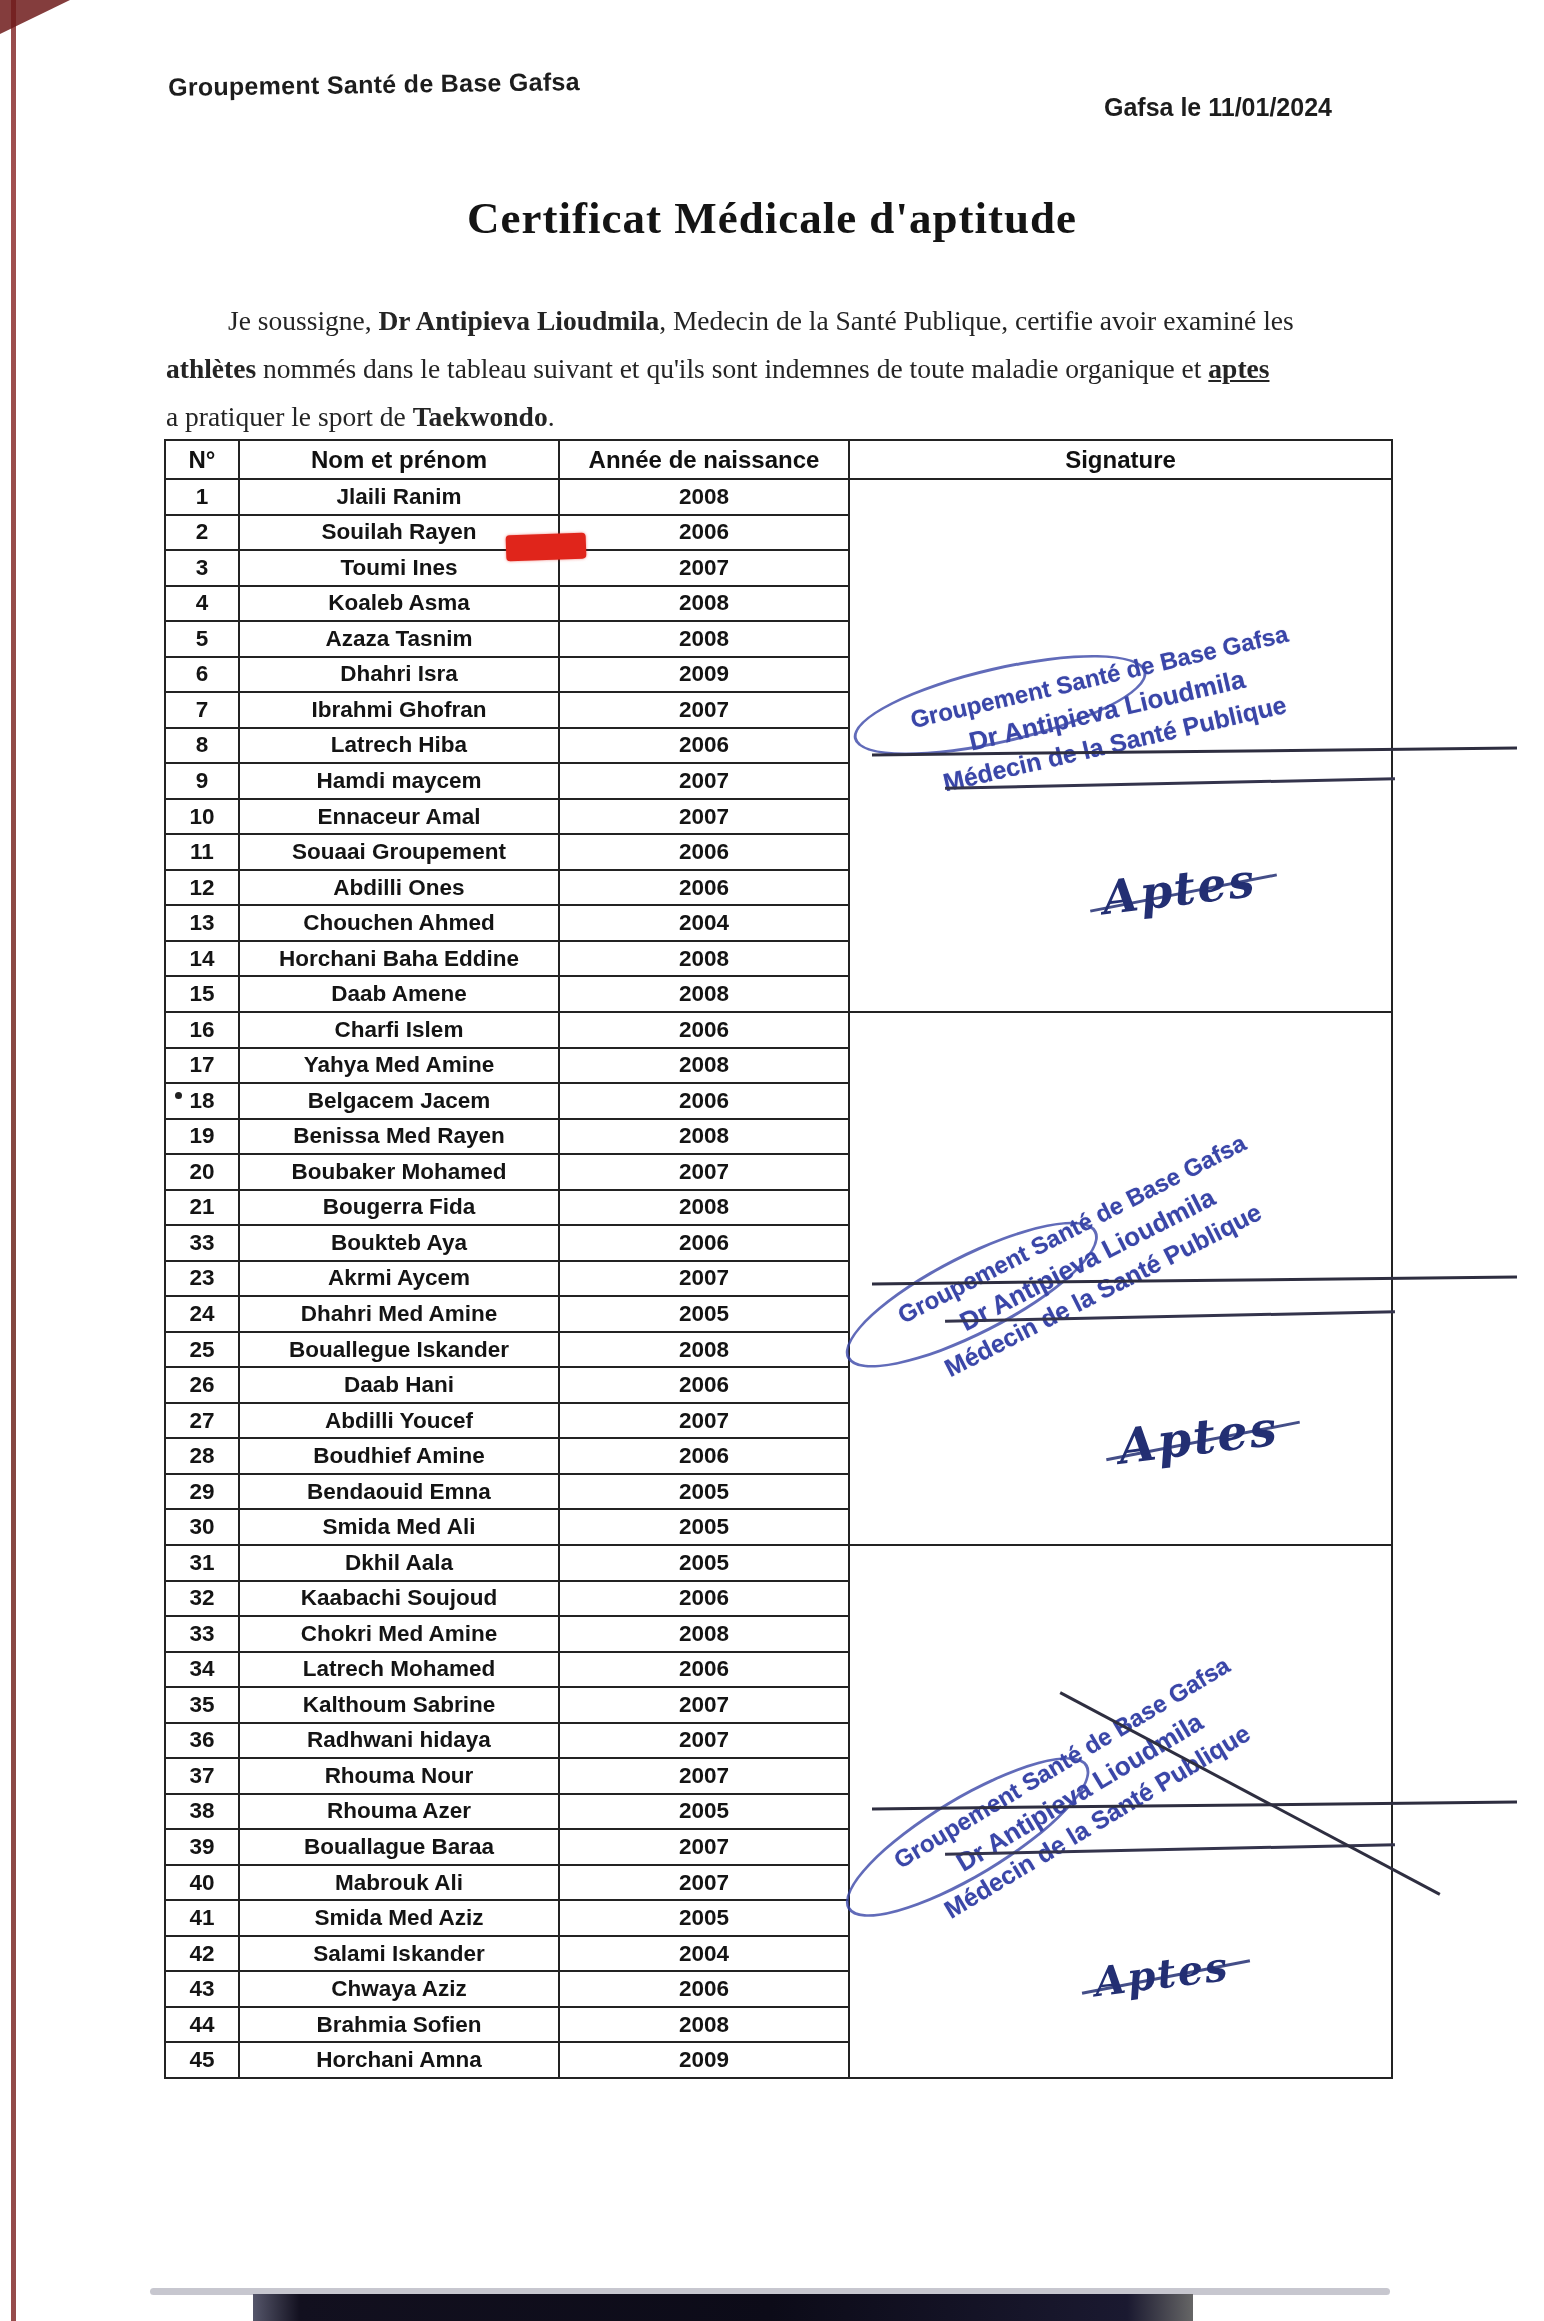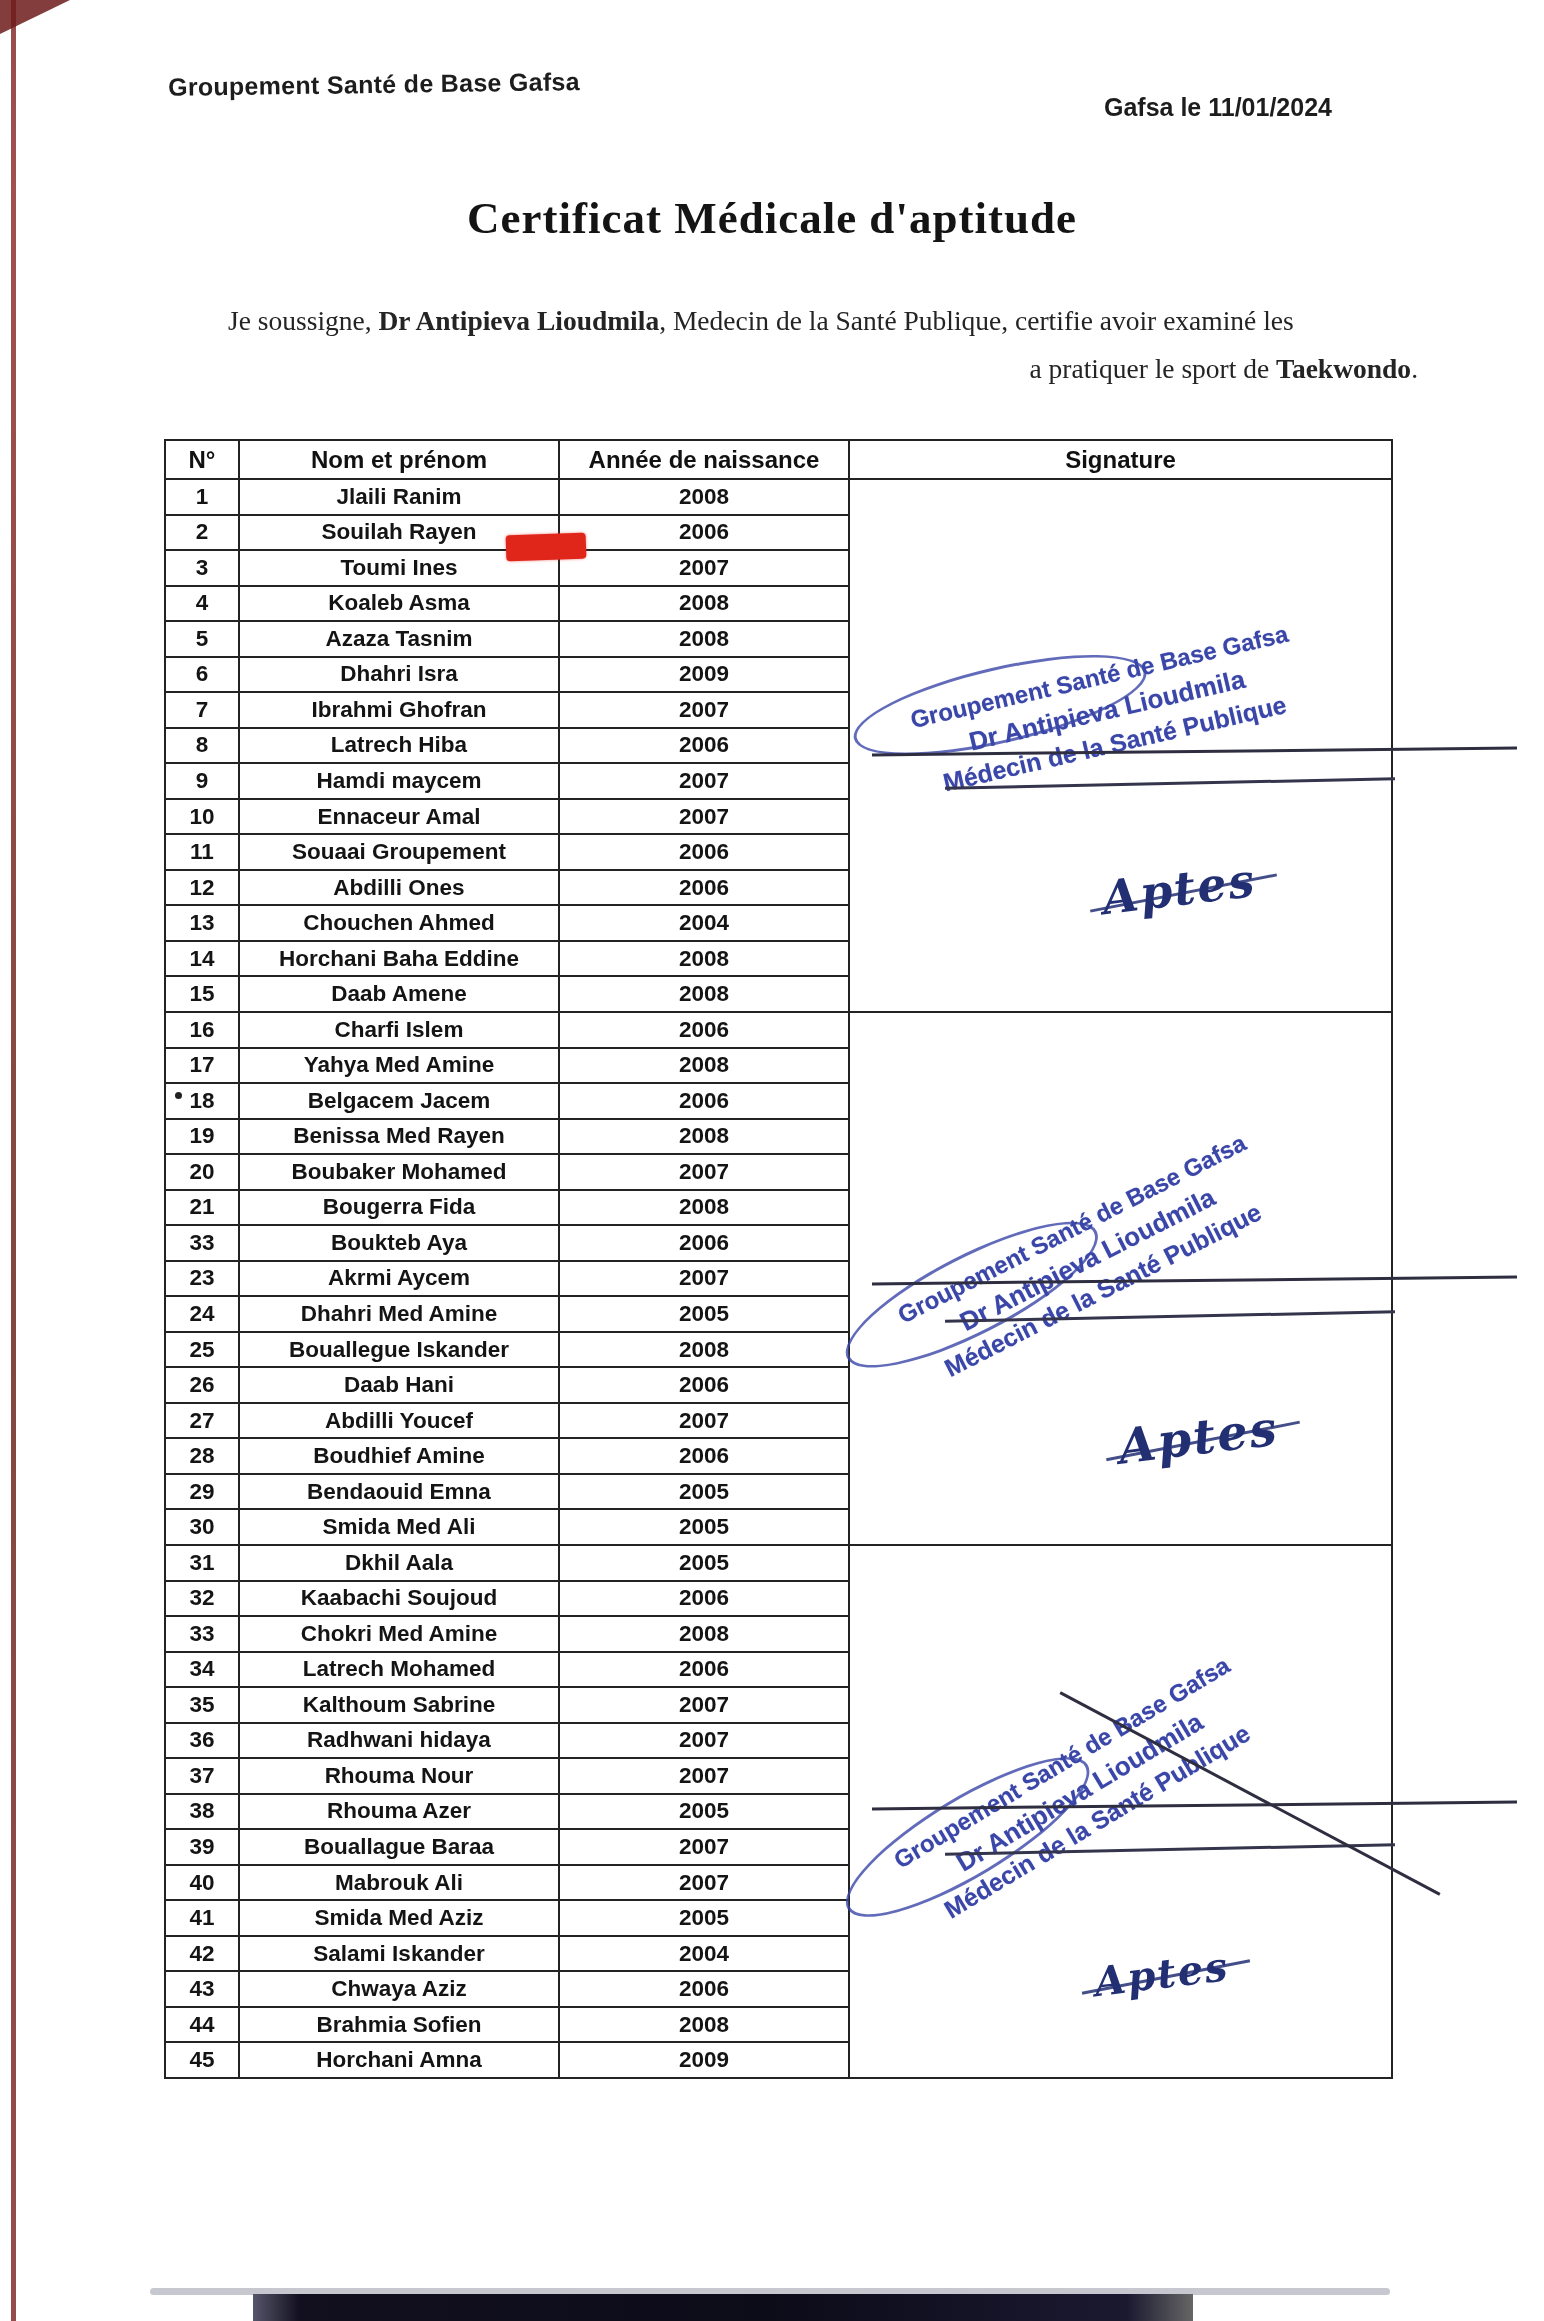"athlètes nommés dans le tableau" div.line { html: none -> <div><b>athlètes</b><span> nommés dans le tableau suivant et qu'ils sont indemnes de toute maladie organique et </span><b>aptes</b></div> }
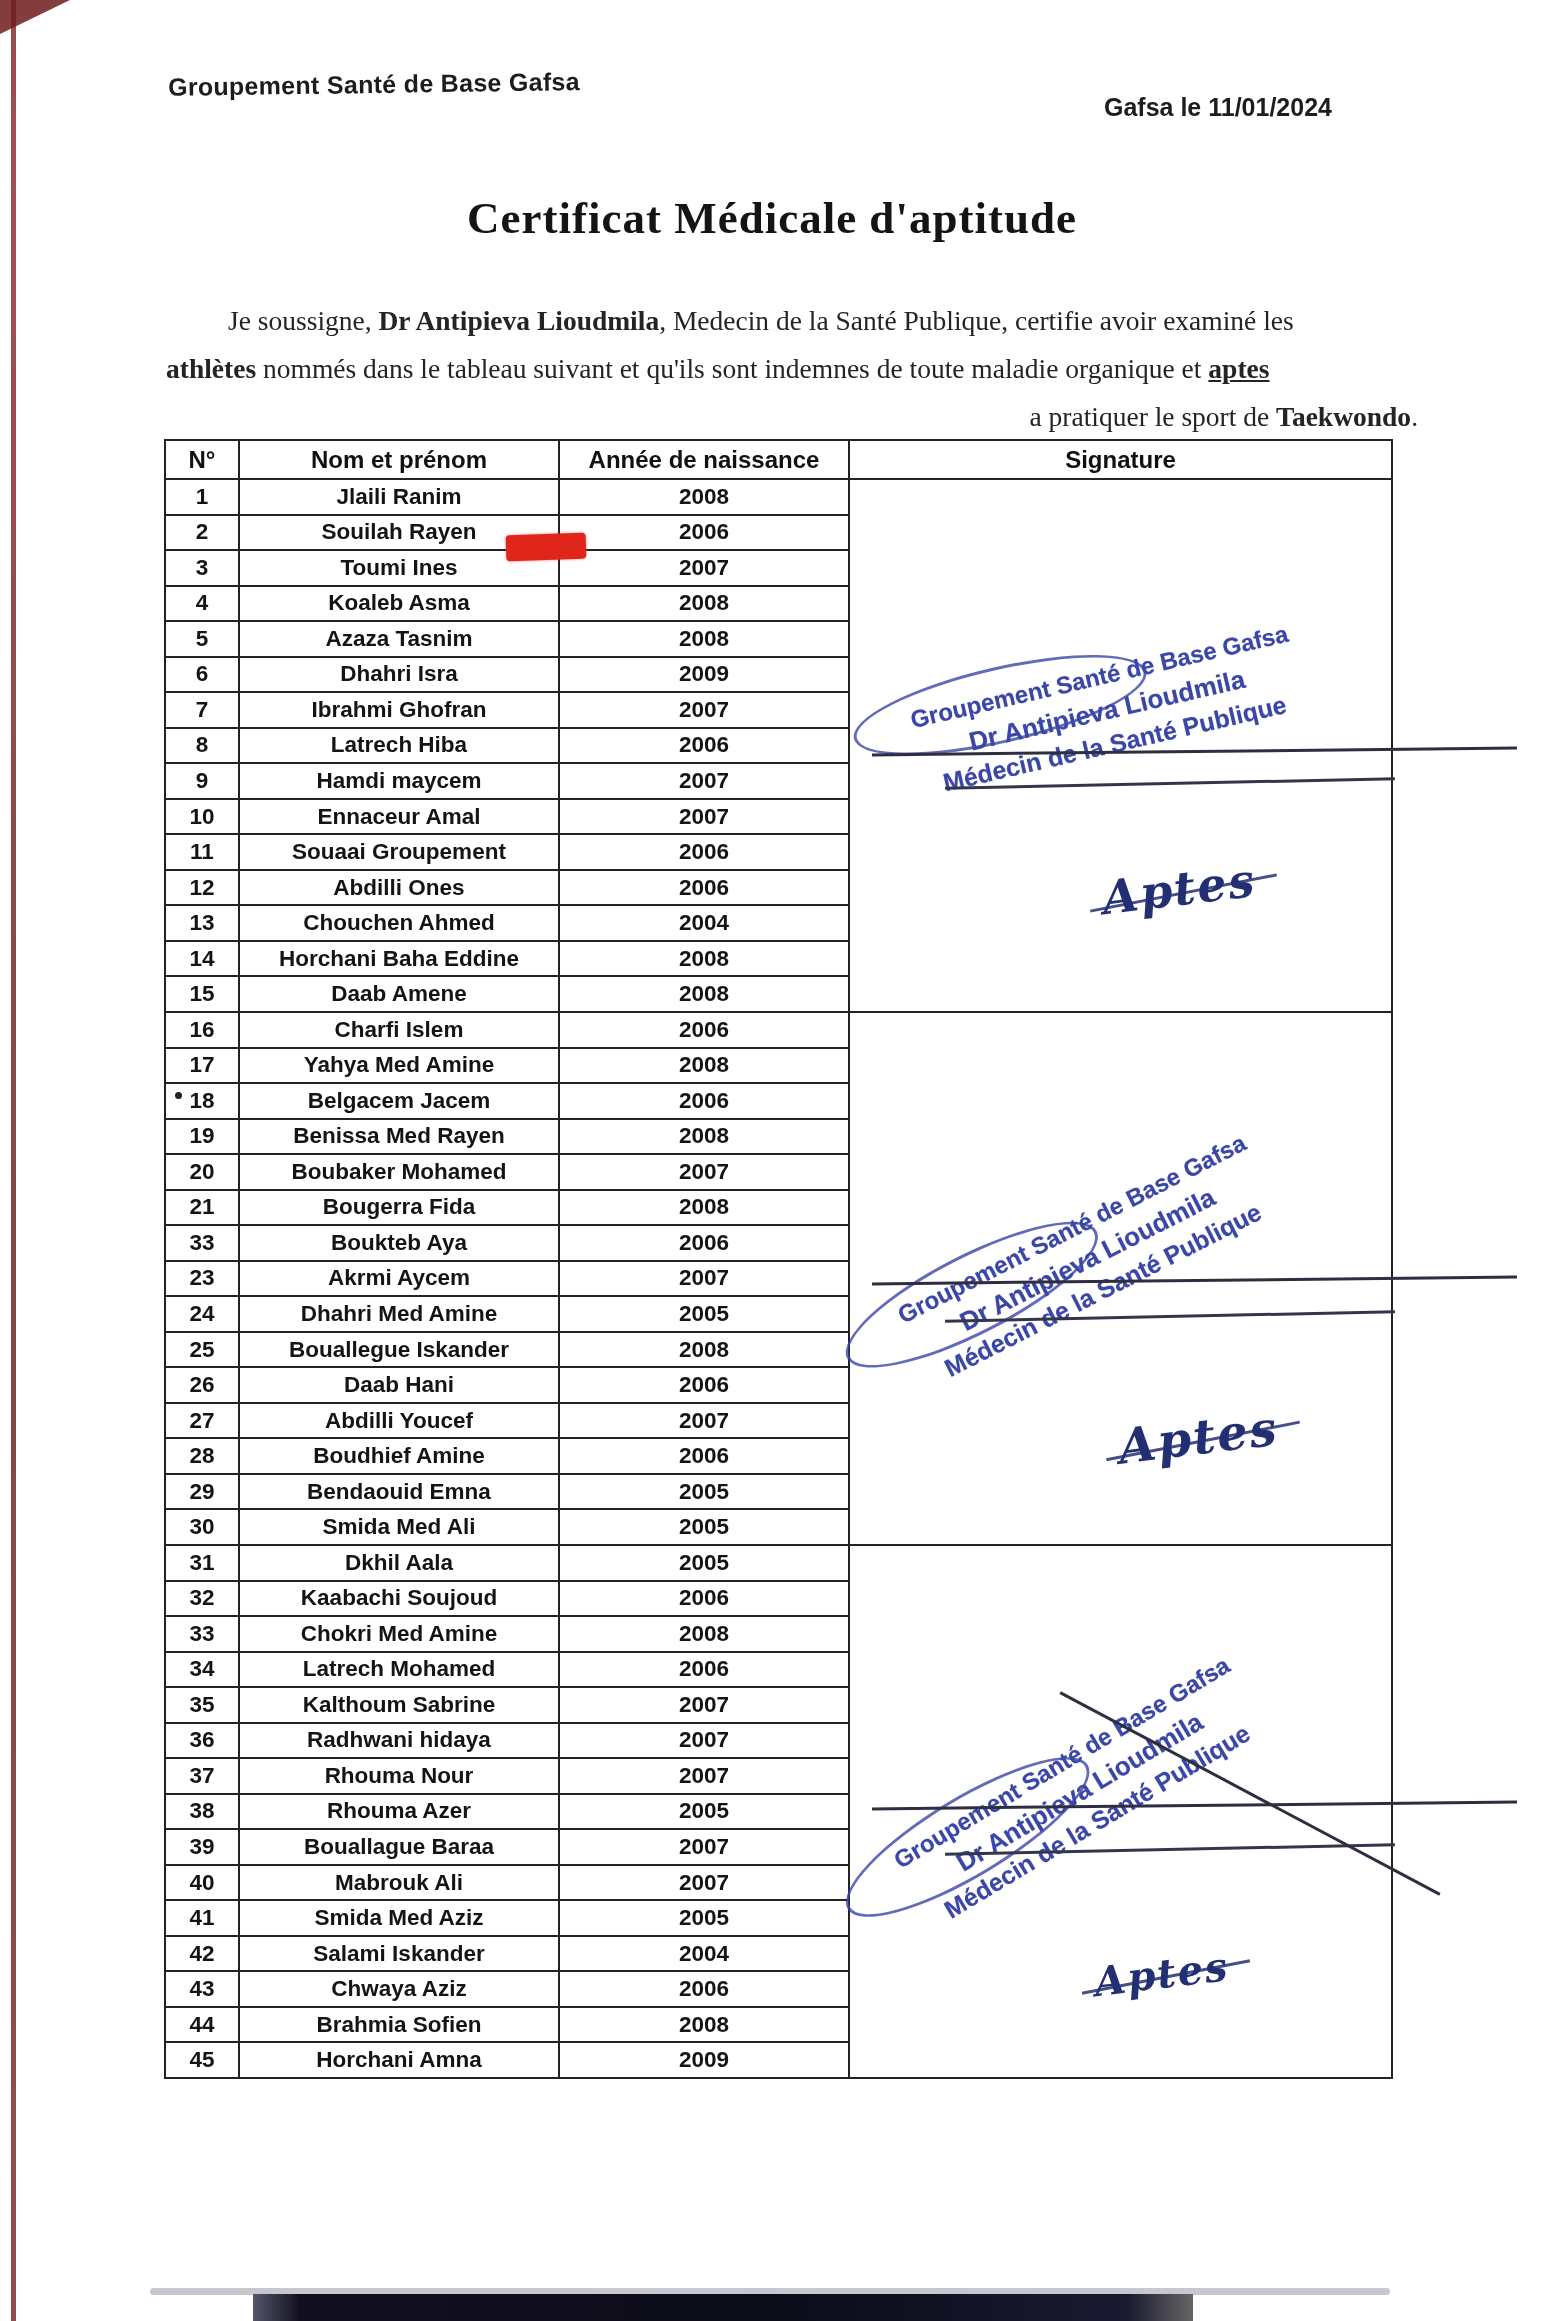"a pratiquer le sport de" .intro .line3 { text-align: right -> left }
